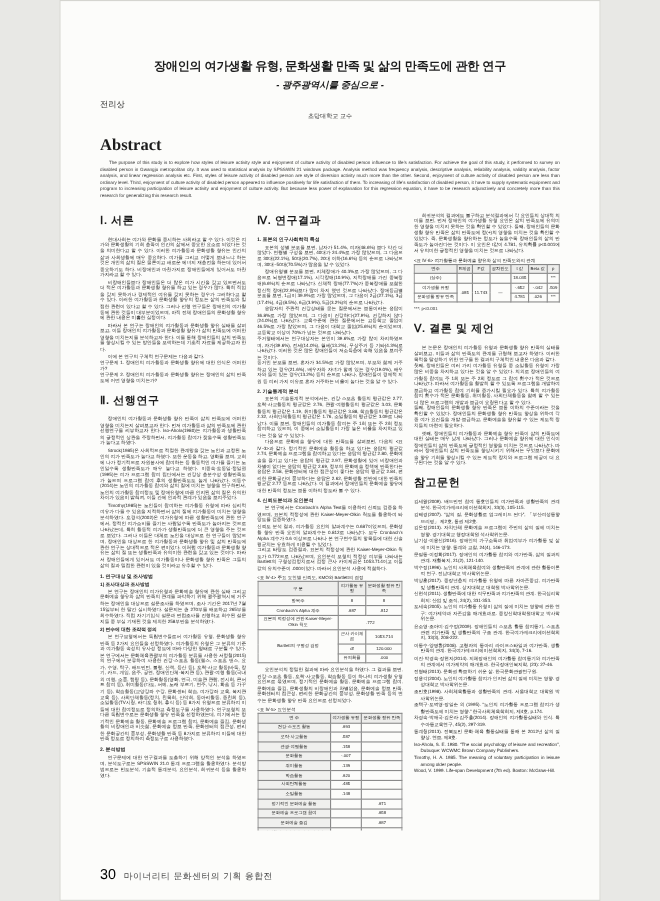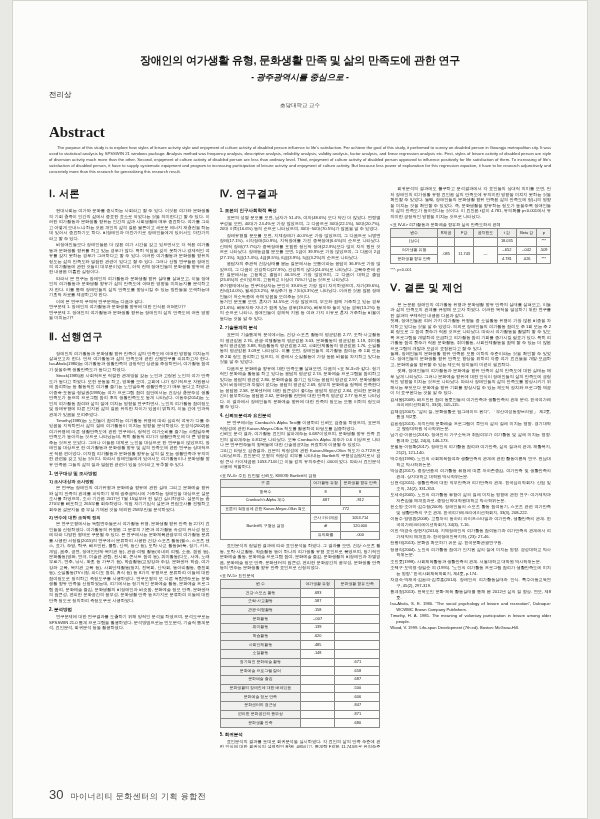"장애인의 여가생활 유형, 문화생활 만족" .page { width: 576px -> 492px }
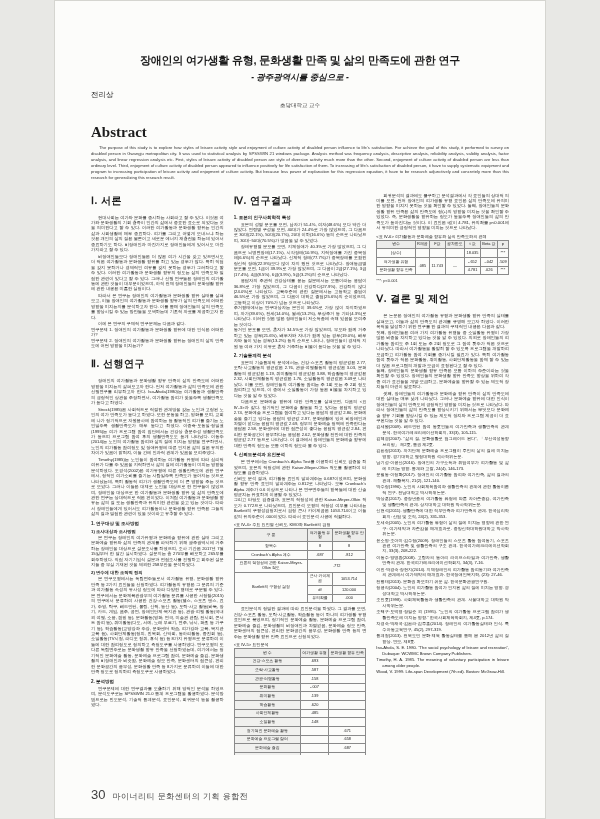"참고문헌" div.sec { html: none -> <div>참고문헌</div> }
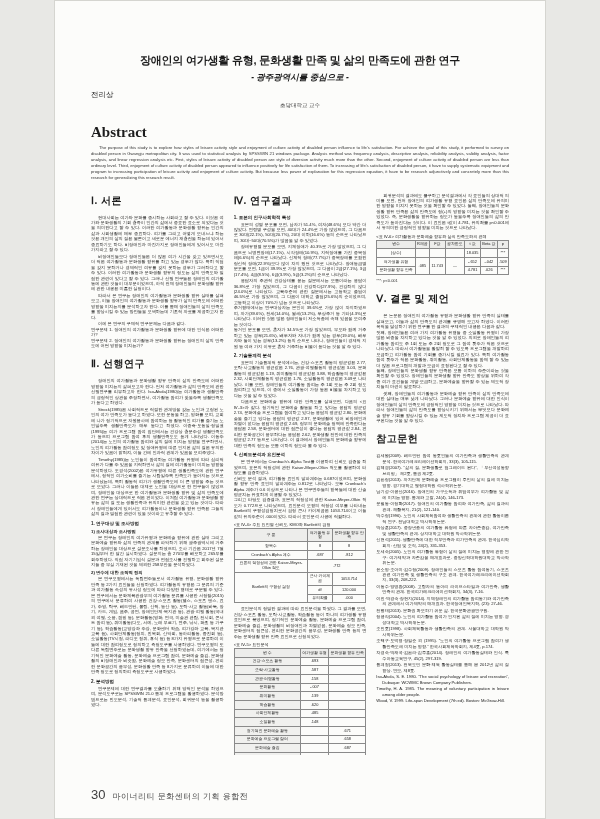"30" .footer .num { color: #404040 -> #000000 }
